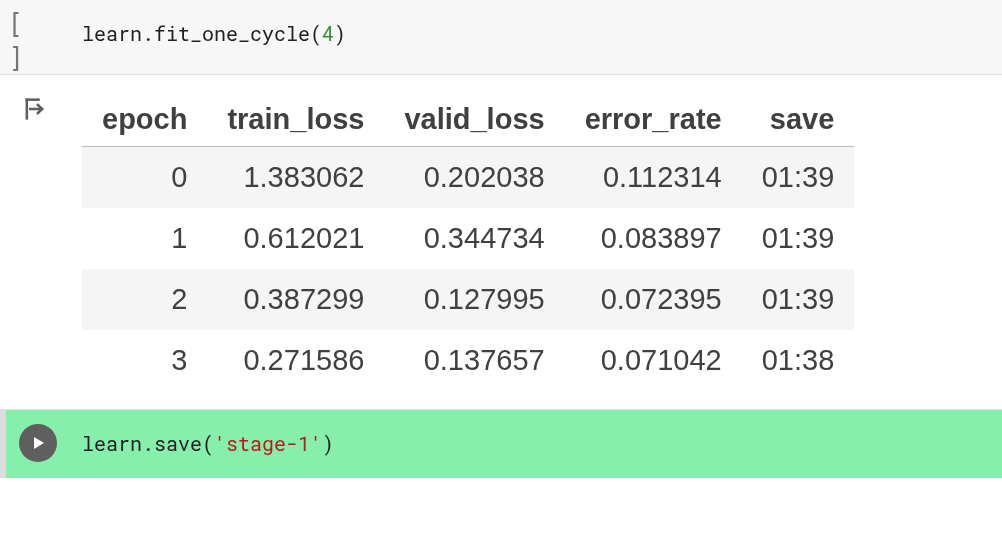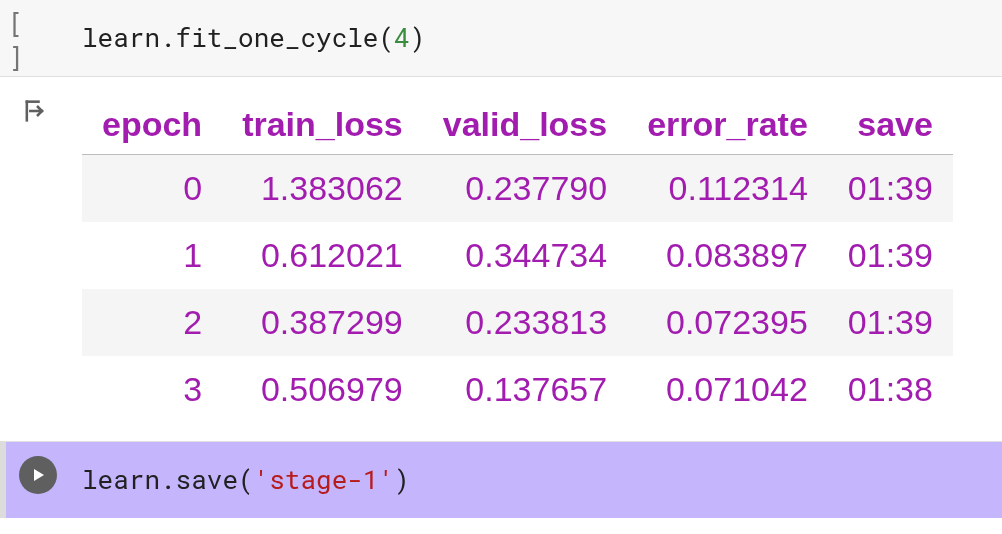"learn.fit_one_cycle(4)" .cell-code-1 .code-area, .cell-code-2 .code-area { font-size: 26px -> 20px }
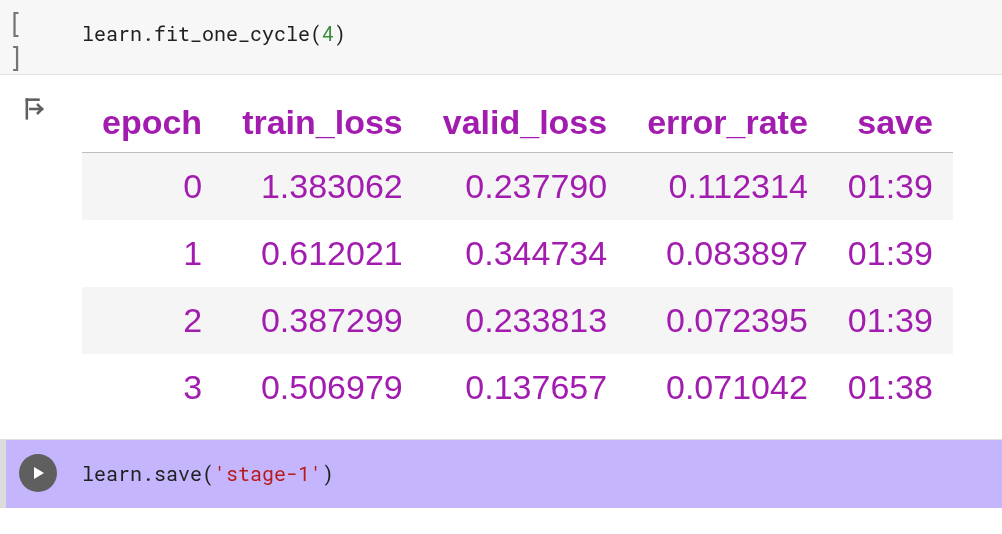"epoch" table.training { color: #a21caf -> #404040; font-size: 34px -> 29px }
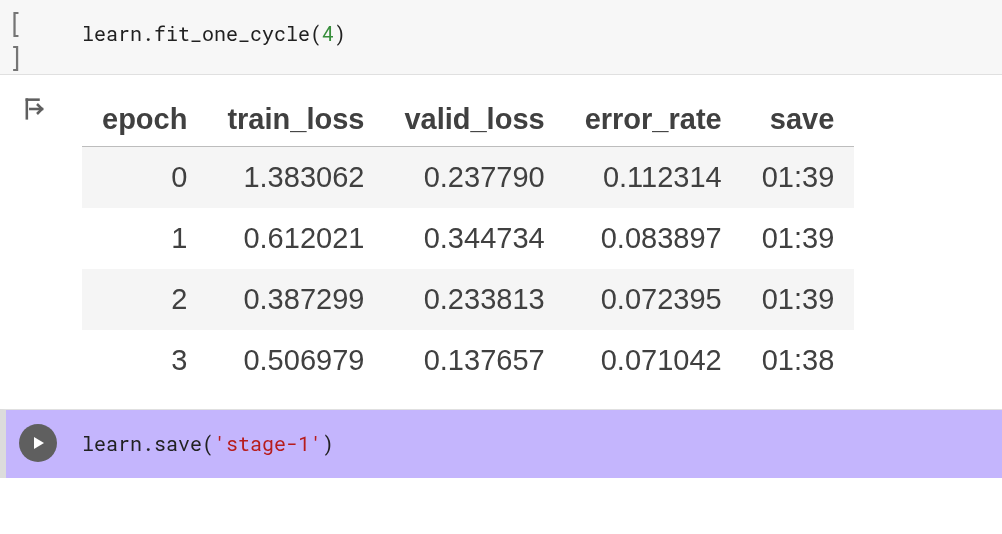"0.237790" td { text: 0.237790 -> 0.202038 }
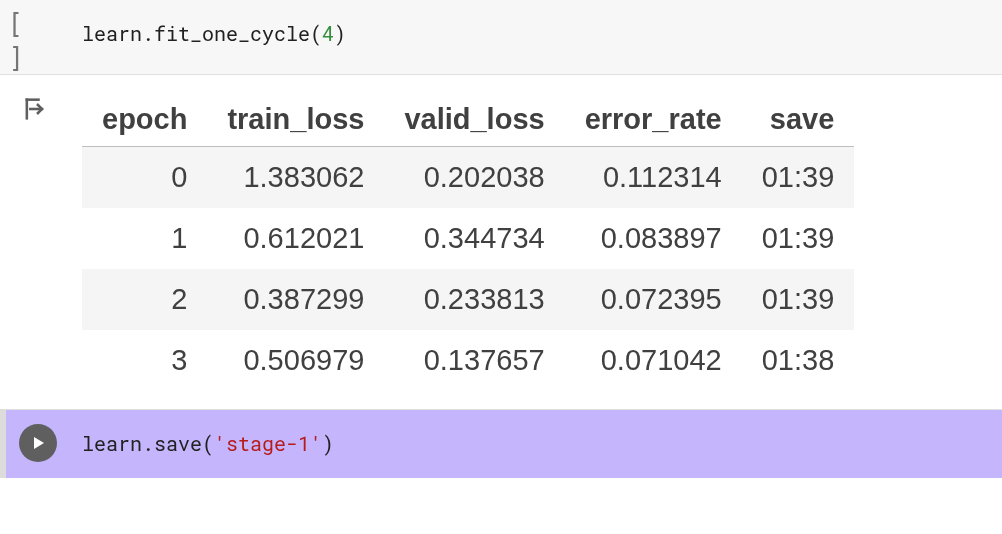"0.233813" td { text: 0.233813 -> 0.127995 }
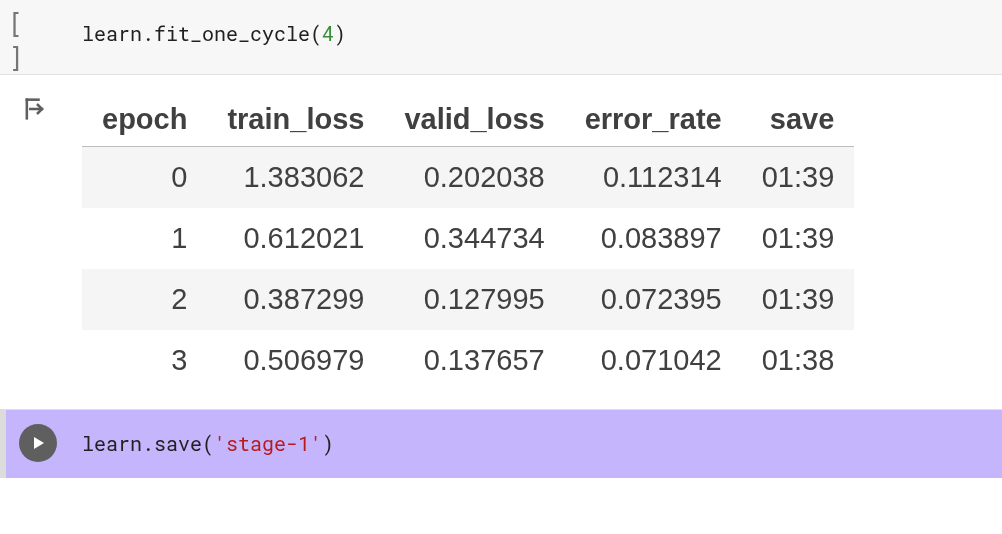"0.506979" td { text: 0.506979 -> 0.271586 }
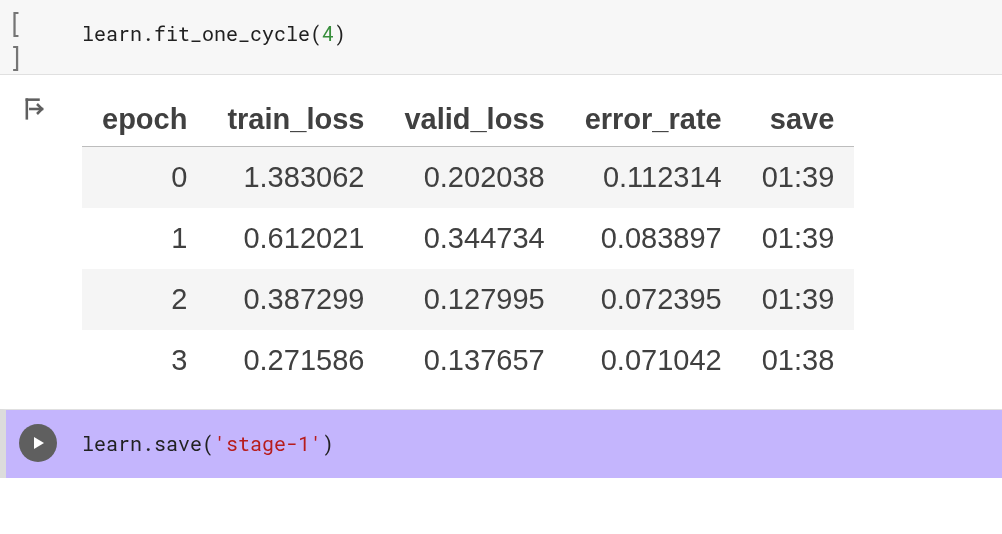"learn.save('stage-1')" .cell-code-2 { background: #c4b5fd -> #86efac }
